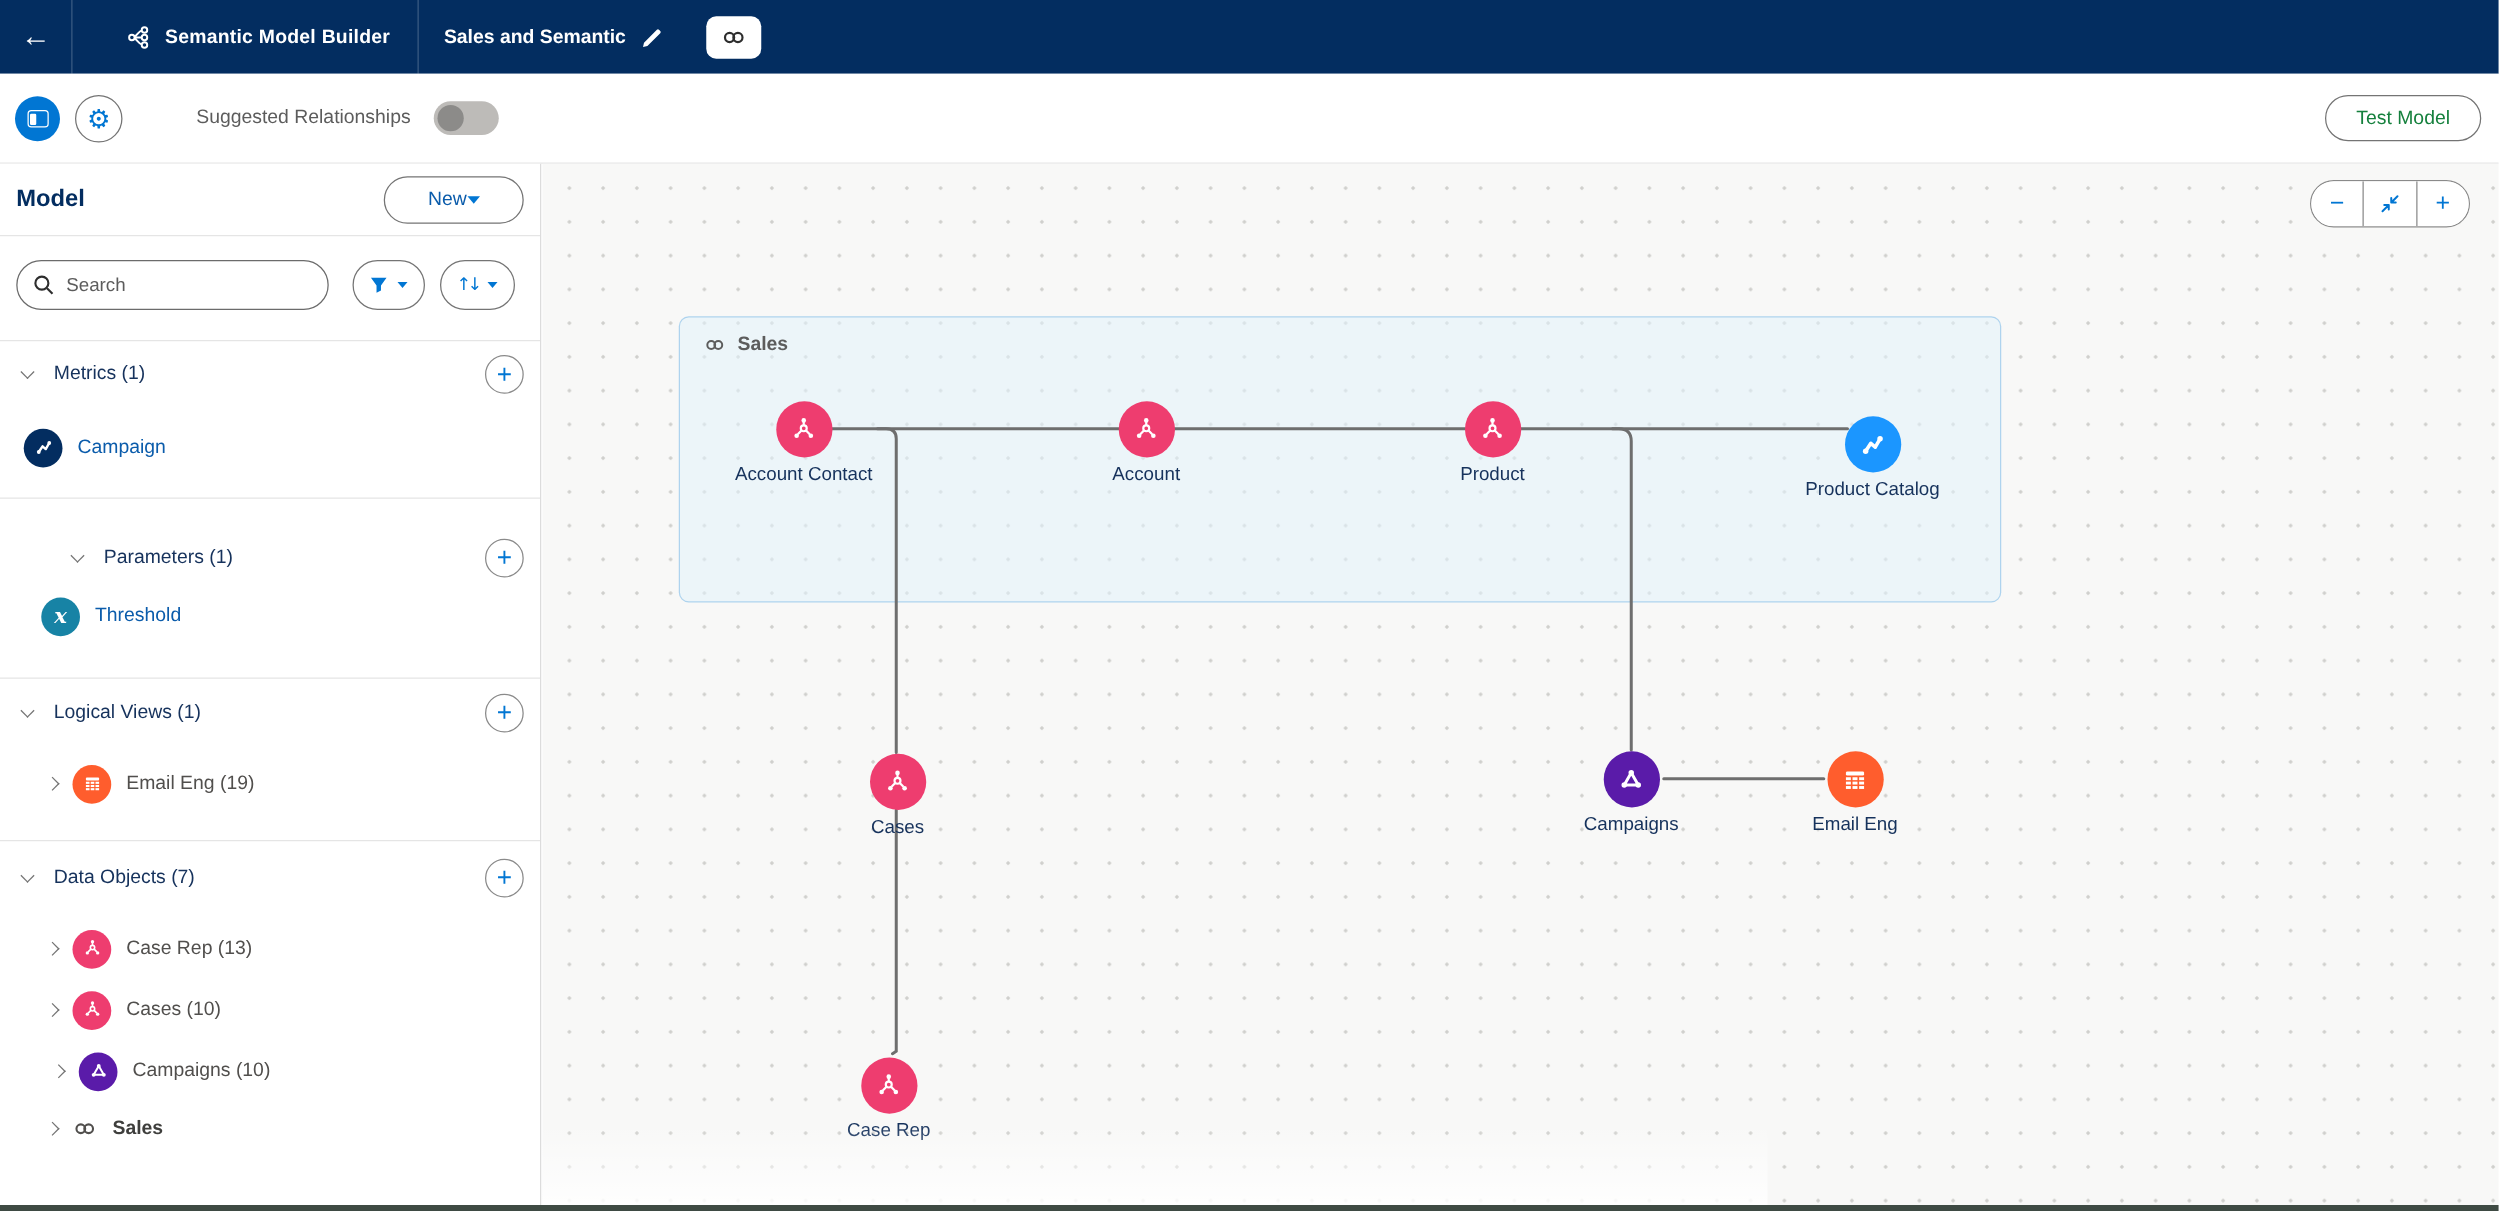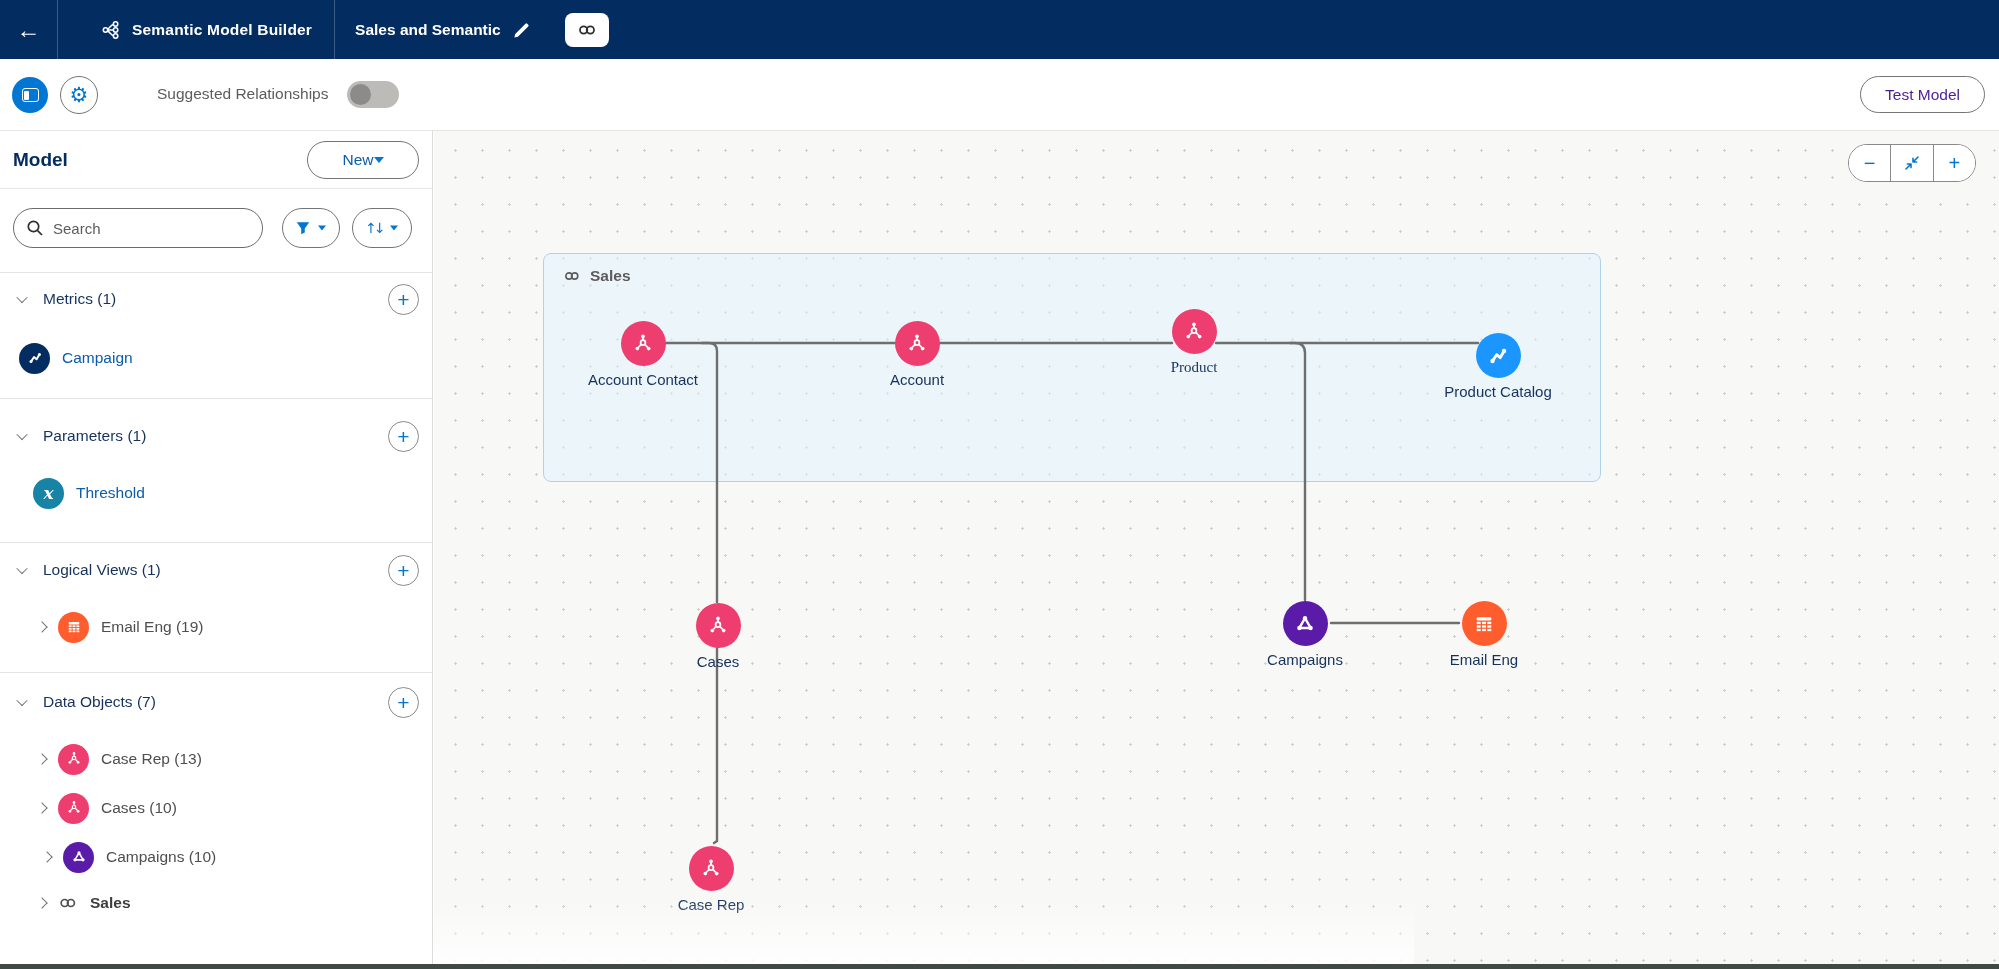"Test Model" .test-model-btn { color: #4c1d95 -> #15803d }
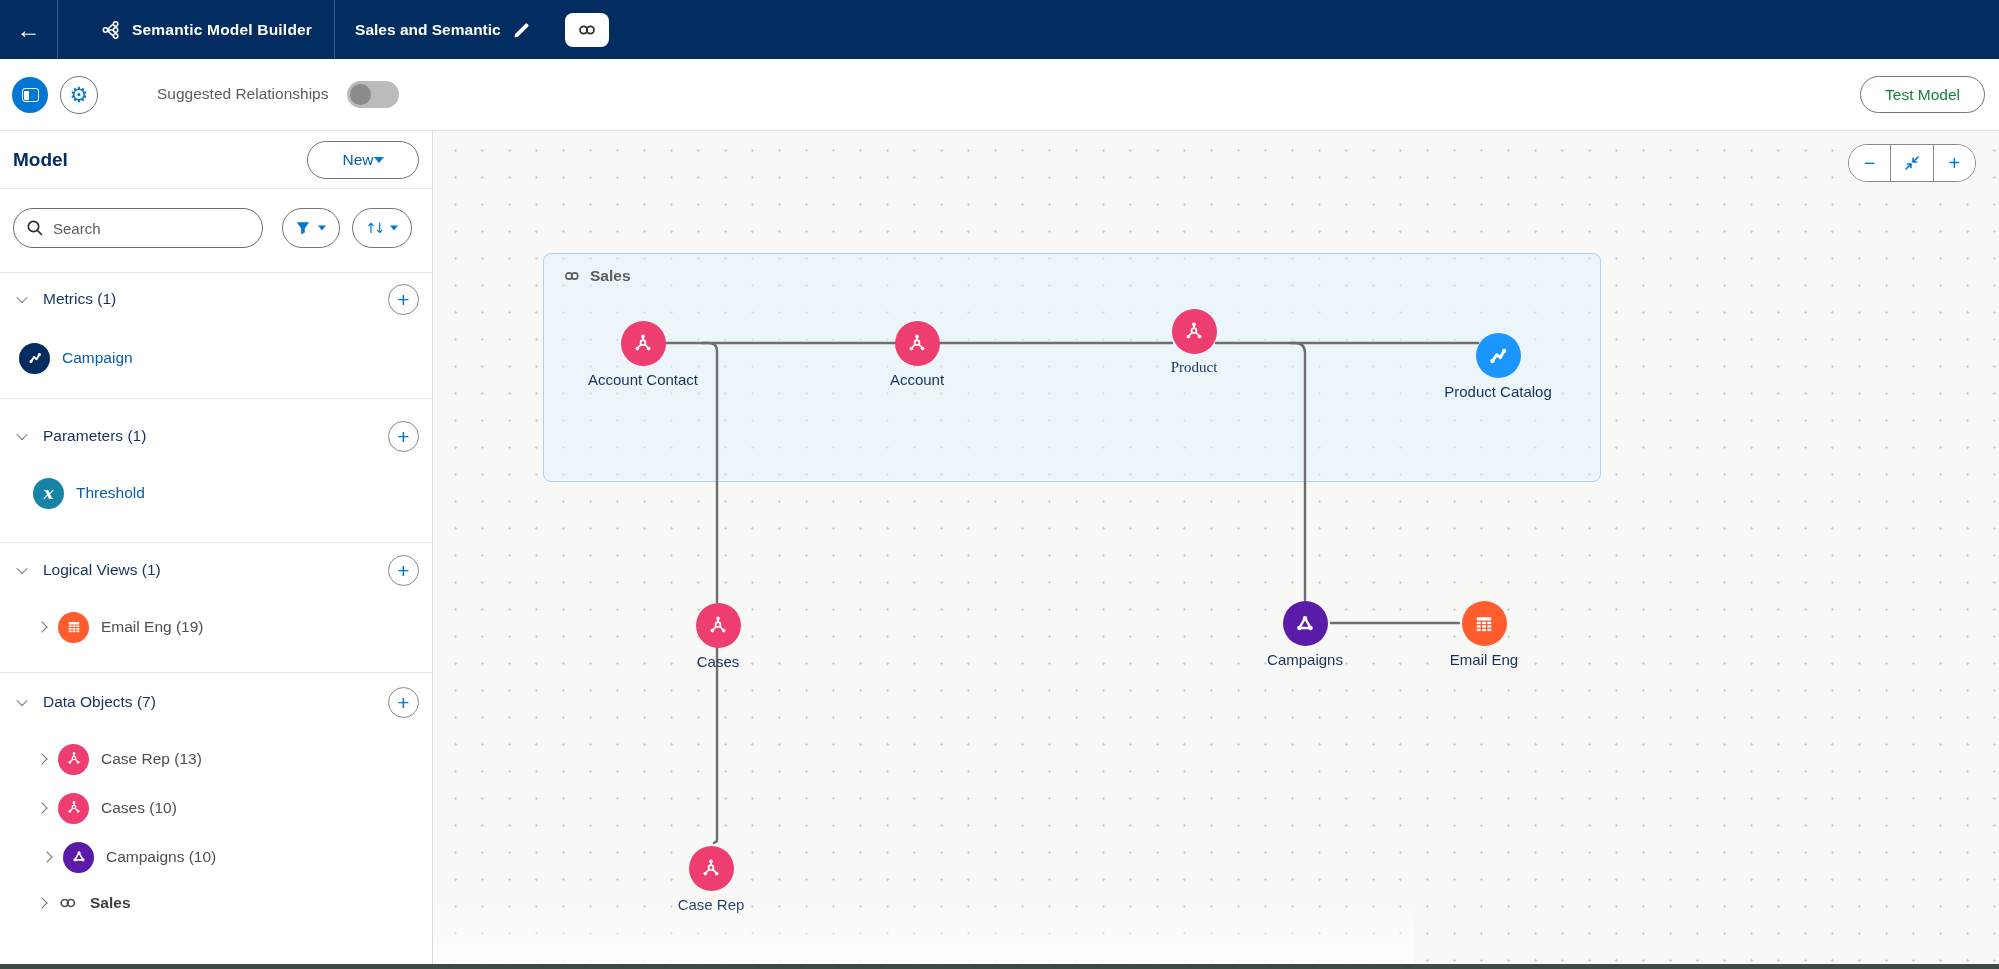"Product" div.node { font-family: Liberation Serif, serif -> none; top: 178px -> 190px }
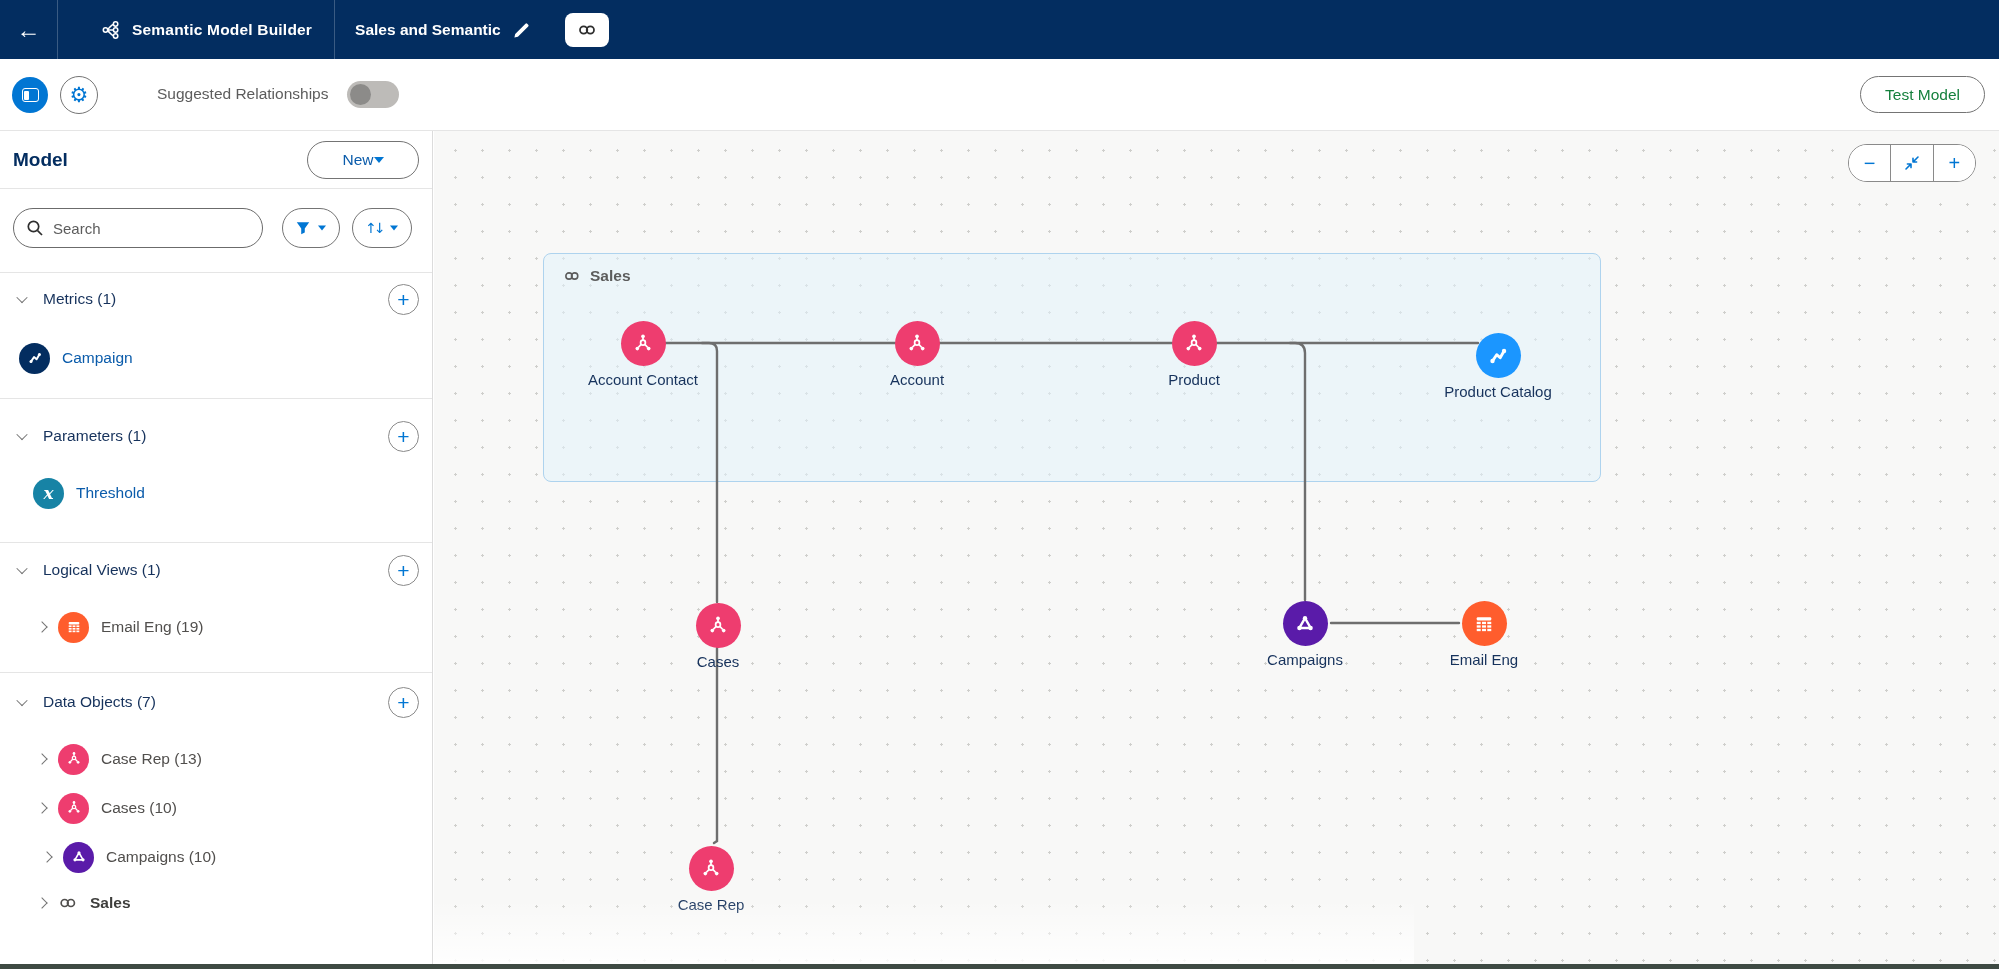"Parameters (1)" div.srow { padding-left: none -> 40px; top: 287px -> 297px }
